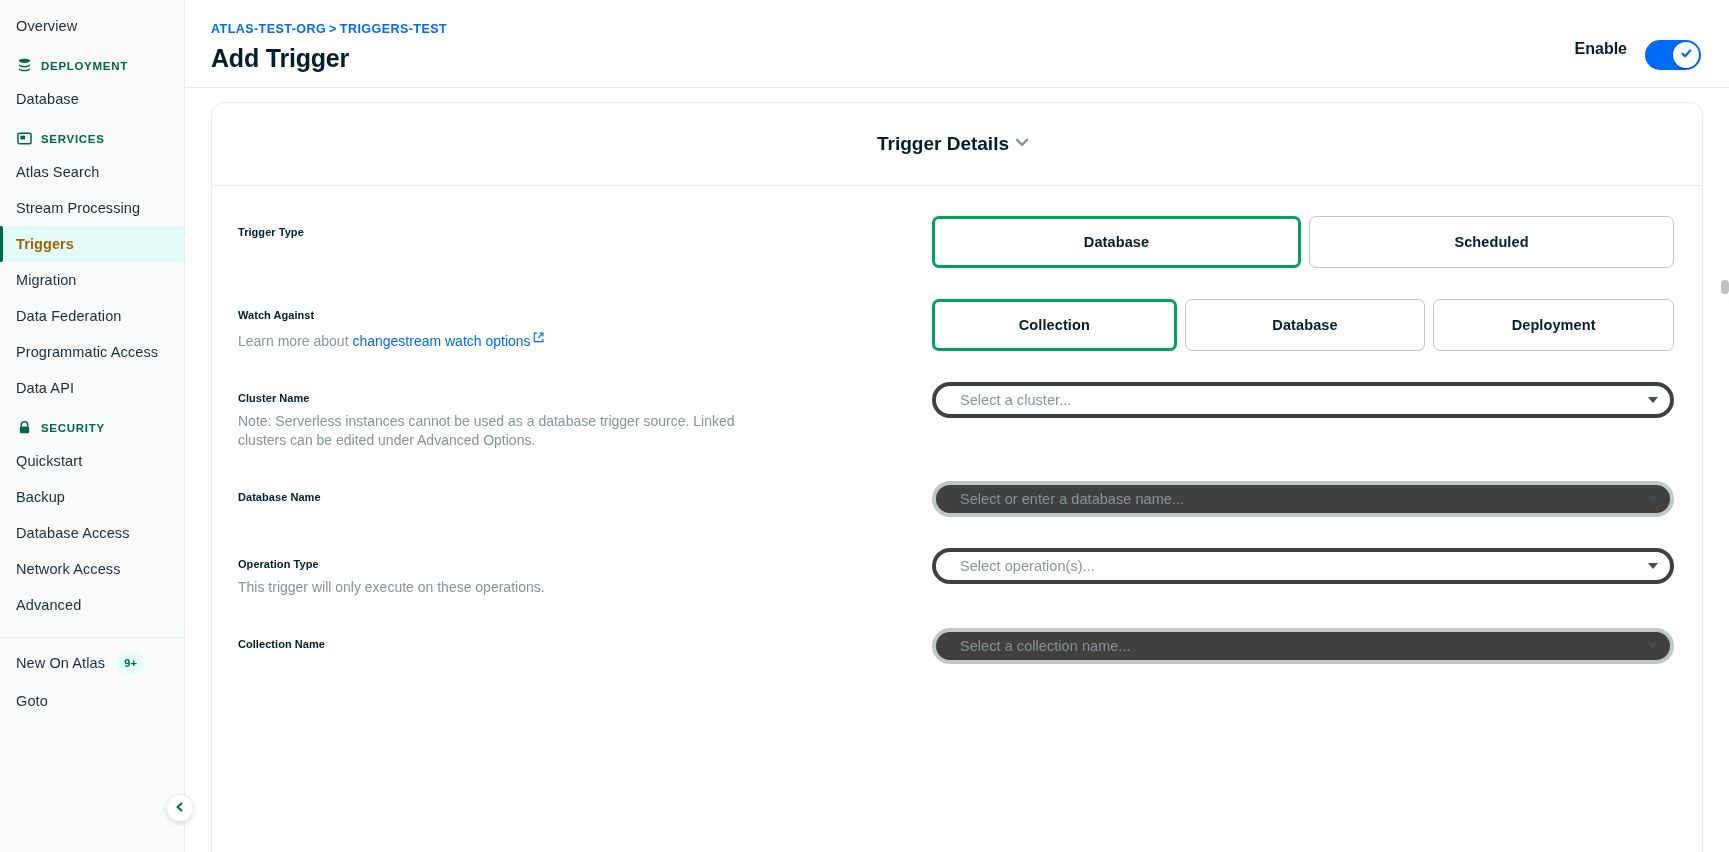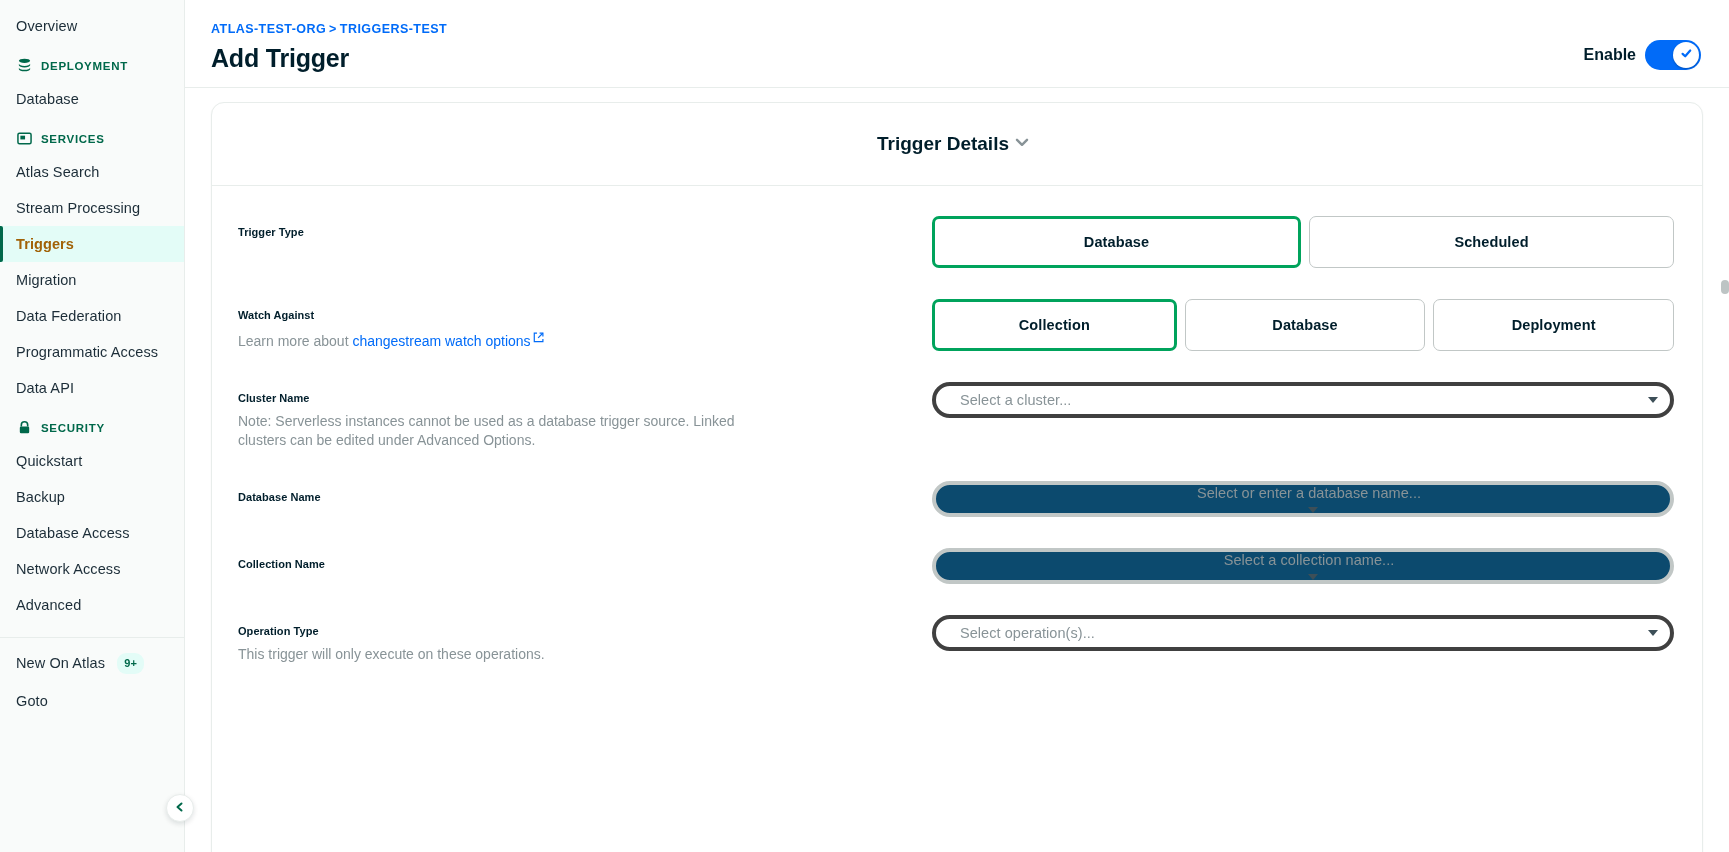"Enable" .enable-wrap { align-items: center -> flex-start; gap: 9px -> 18px }
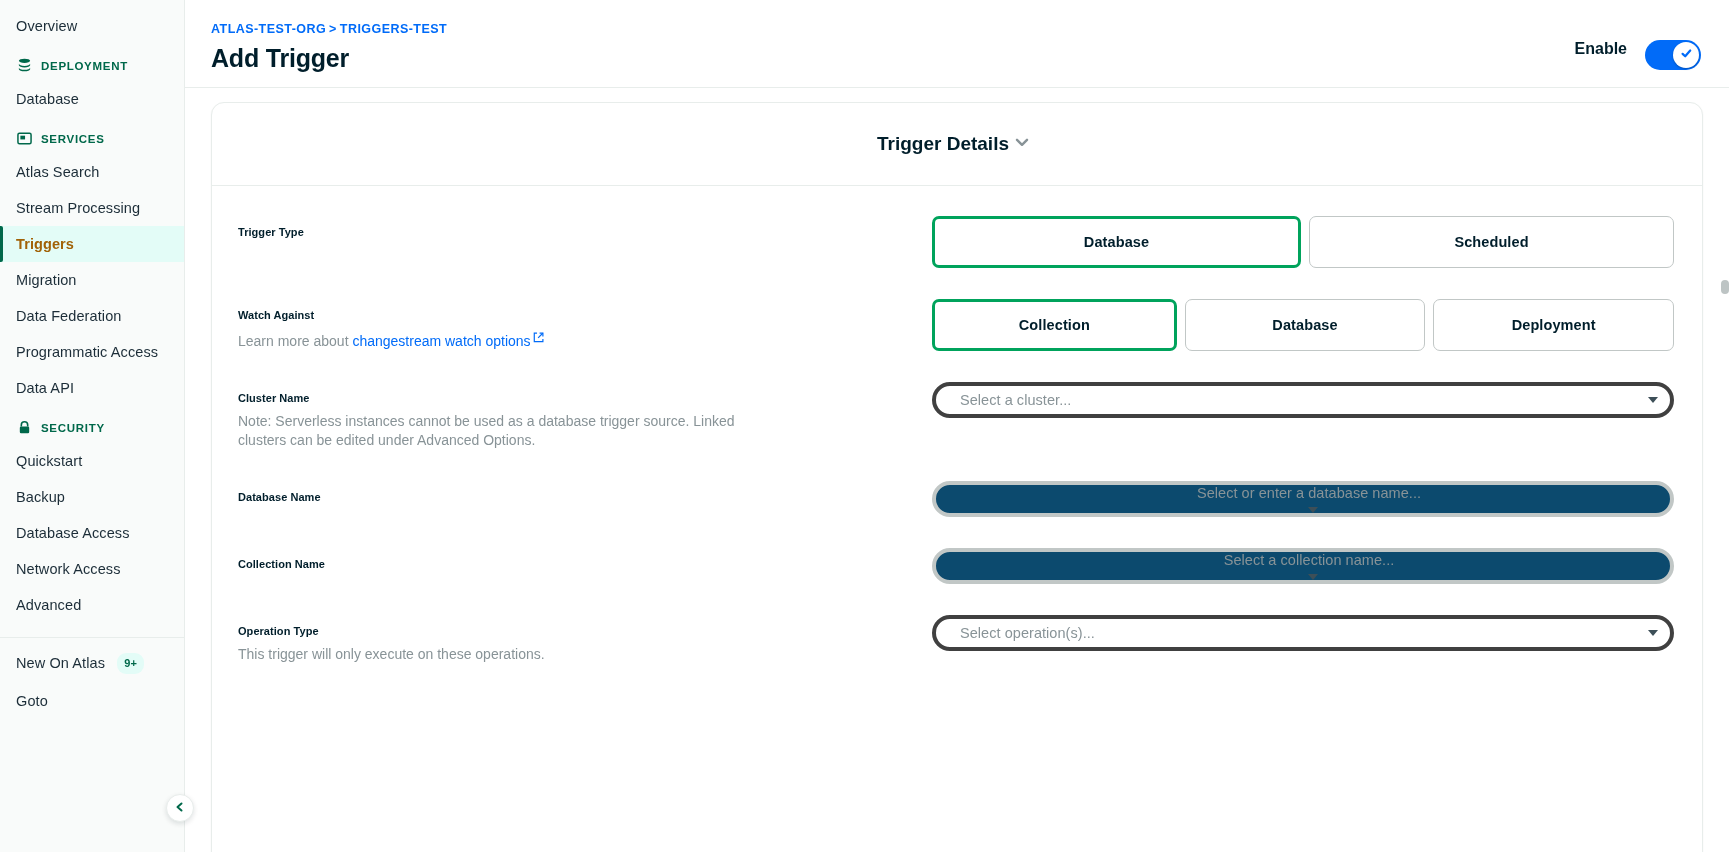"Select or enter a database" .select.disabled { background: #0c4a6e -> #404040; flex-direction: column -> none }
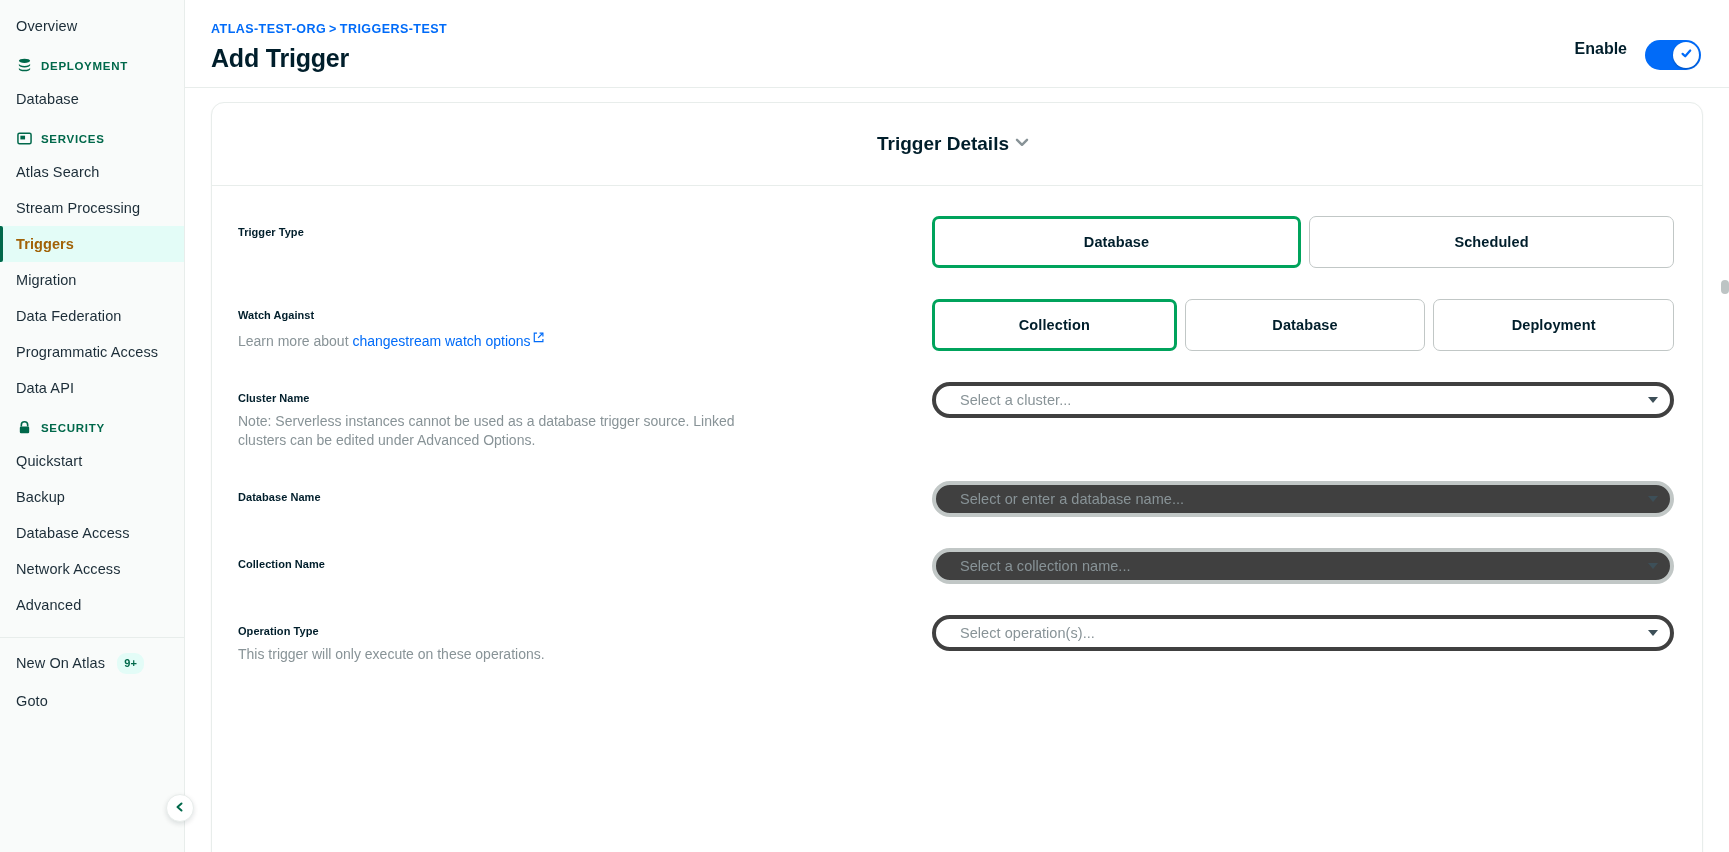"Collection Name" div.row { order: before "Operation Type" -> after "Operation Type" }
